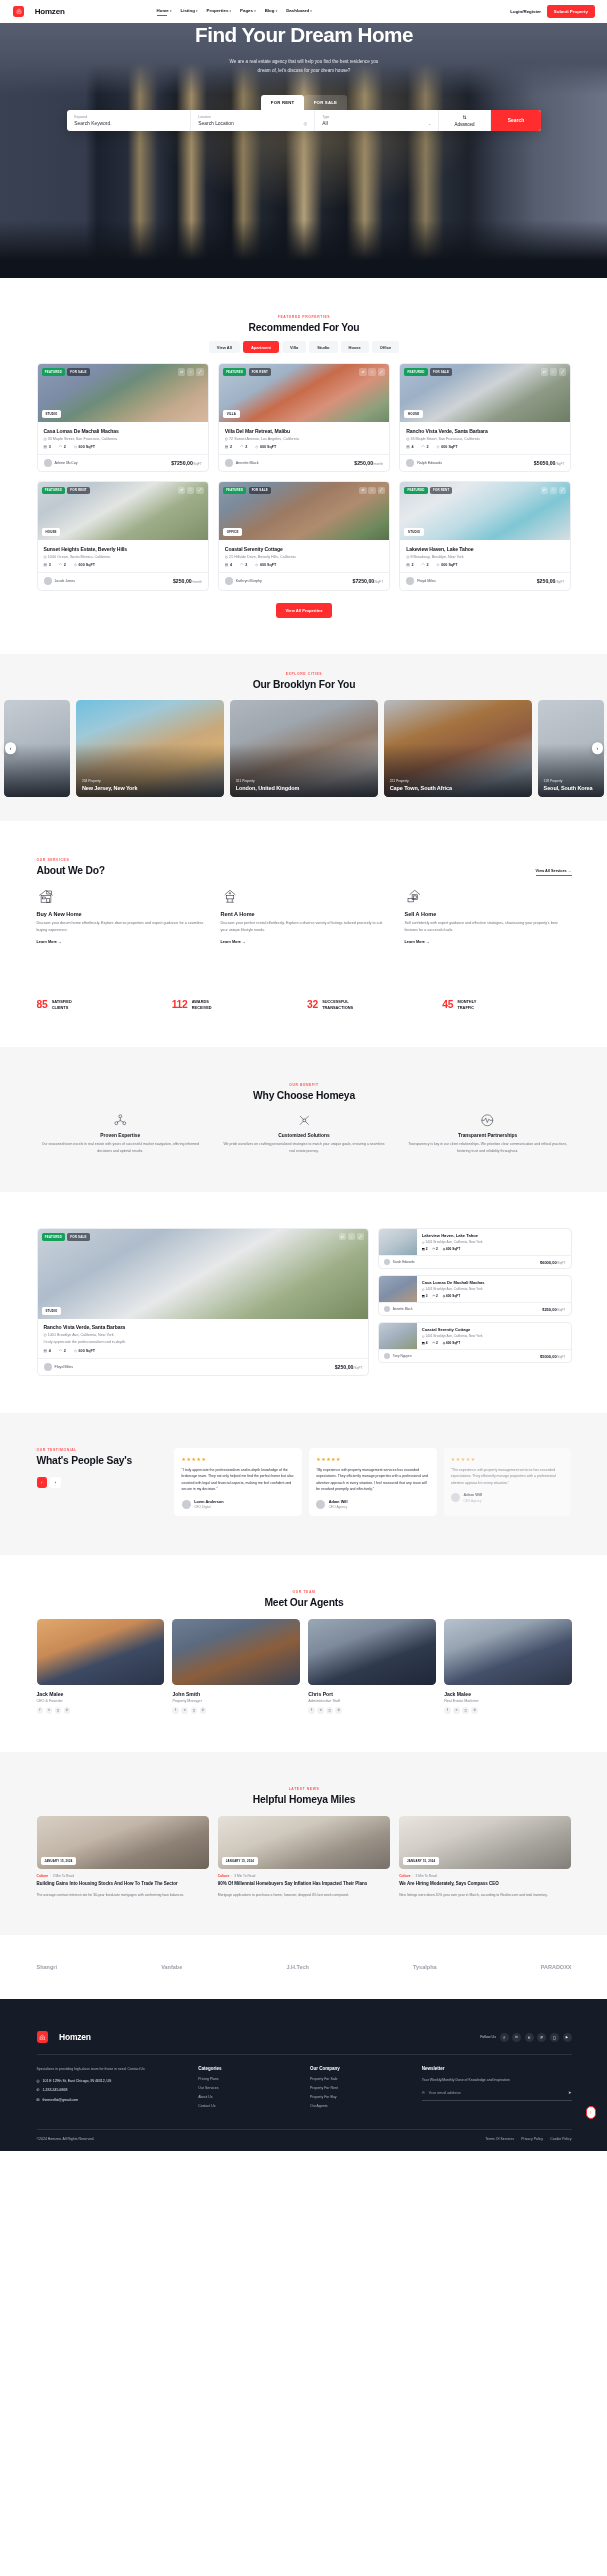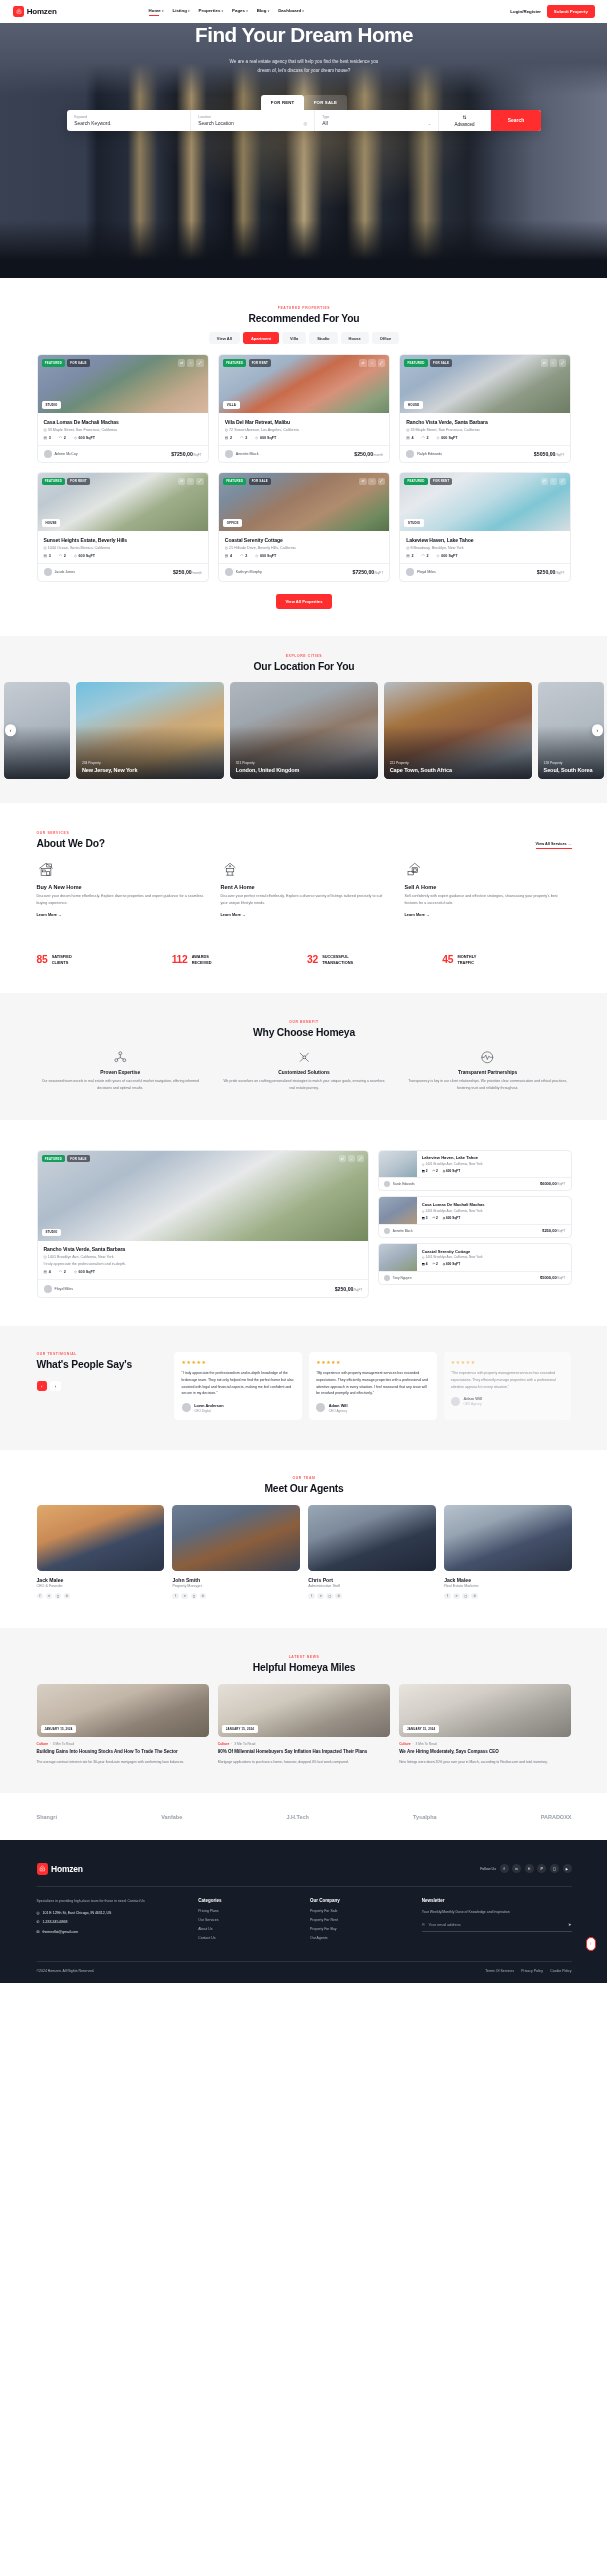"Homzen" .brand { gap: 3px -> 11px }
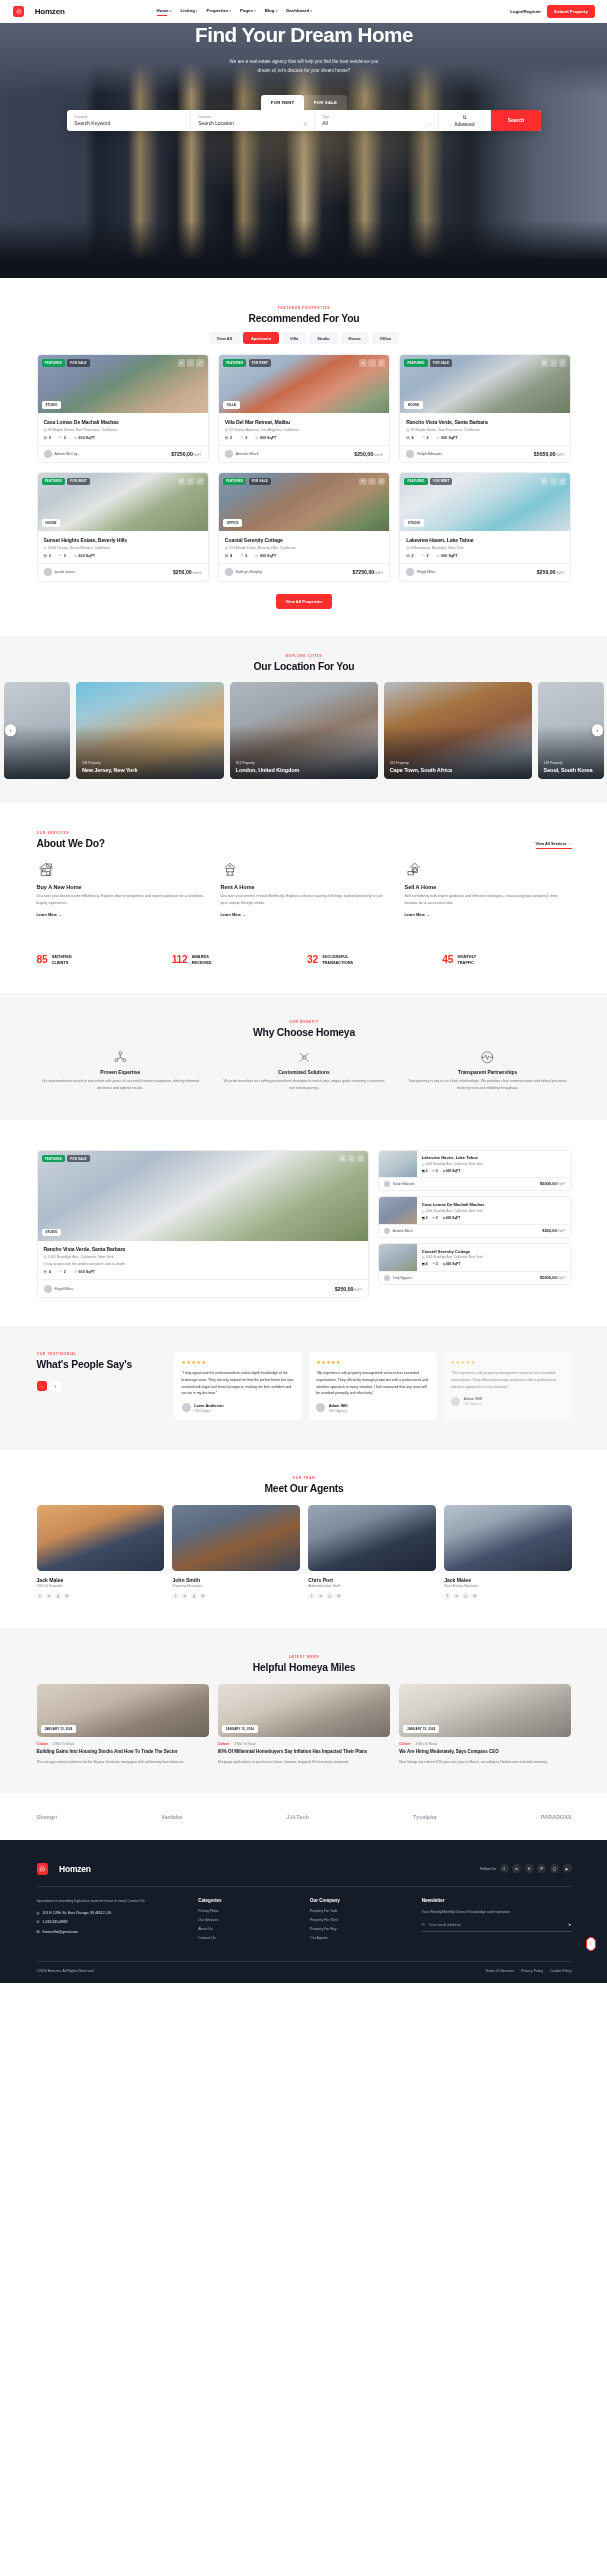"Recommended For You" .wrap { margin: 7px auto -> 16px auto }
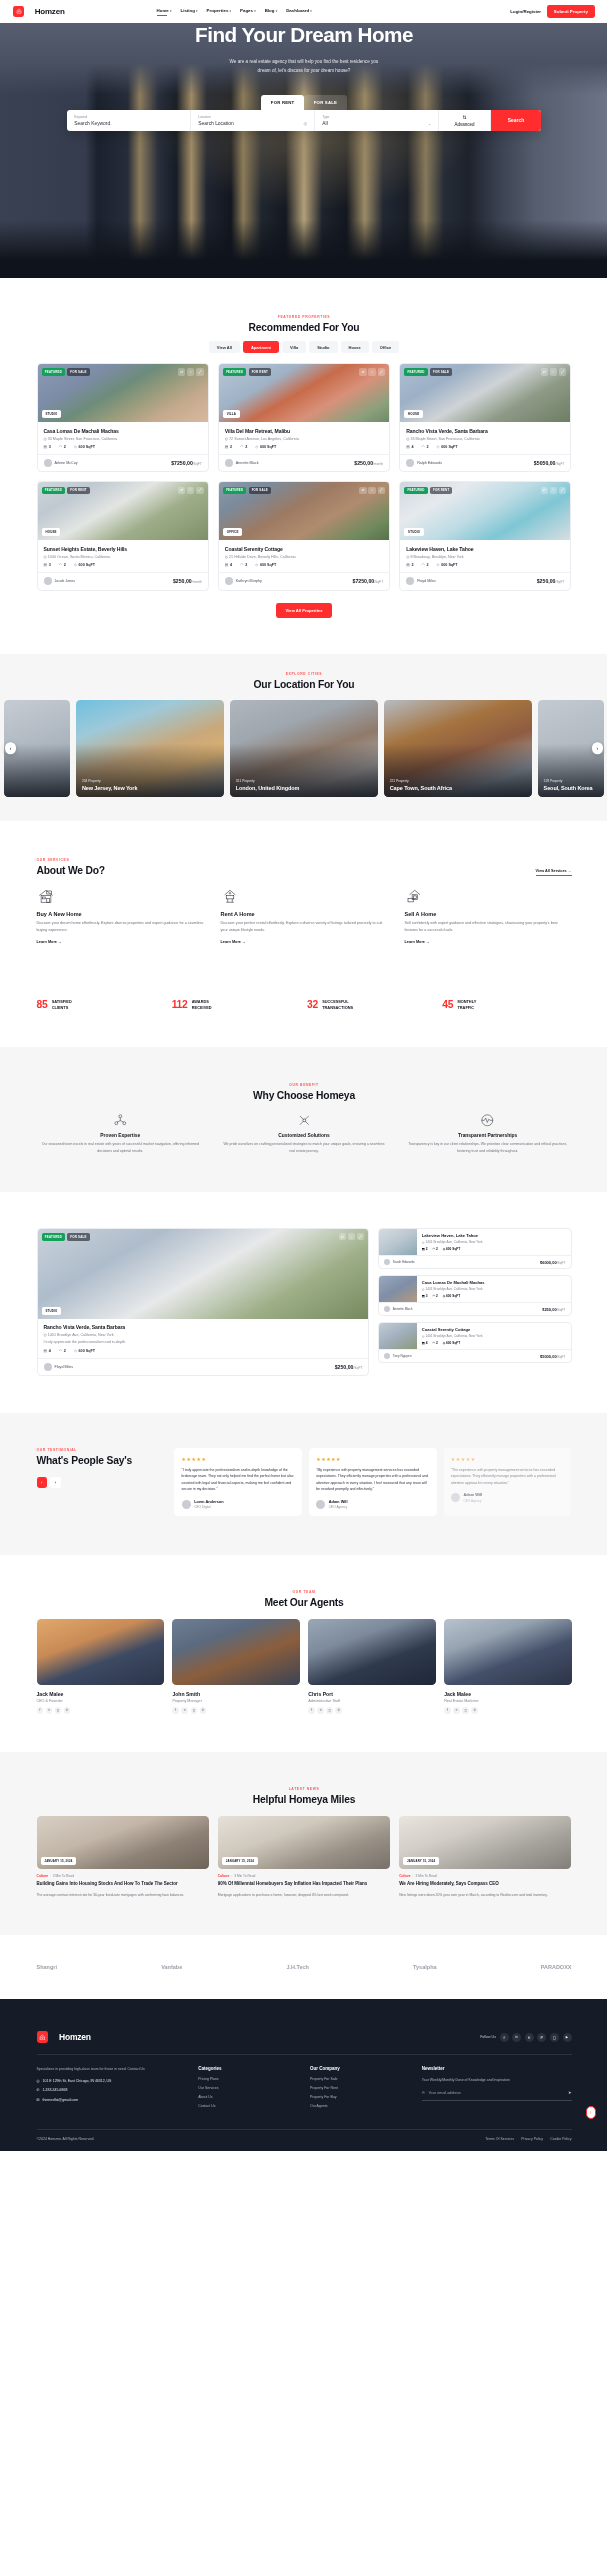"Our Location For You" h2.sec-title { text: Location -> Brooklyn }
